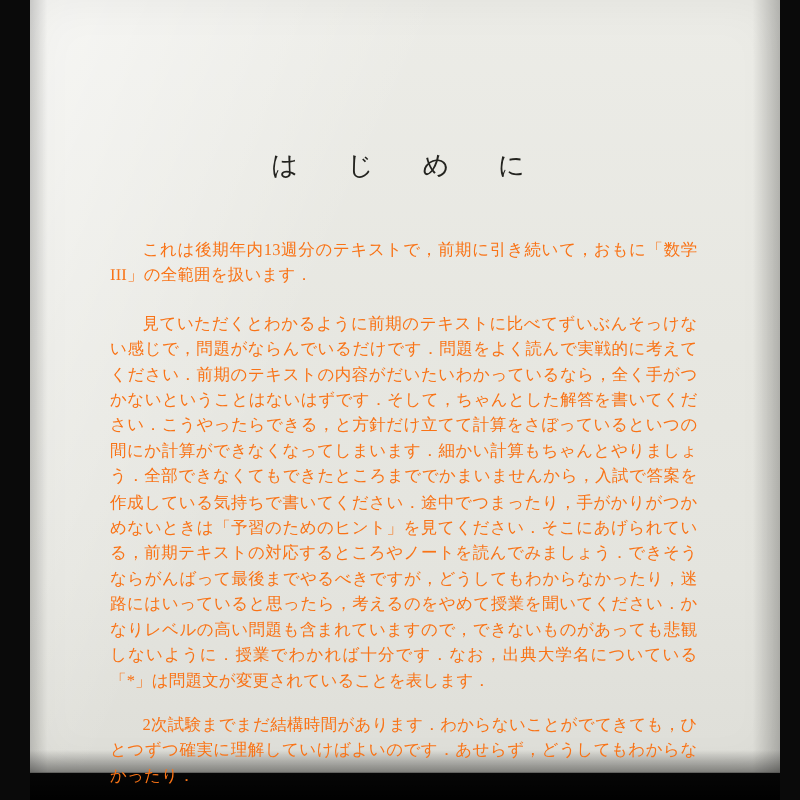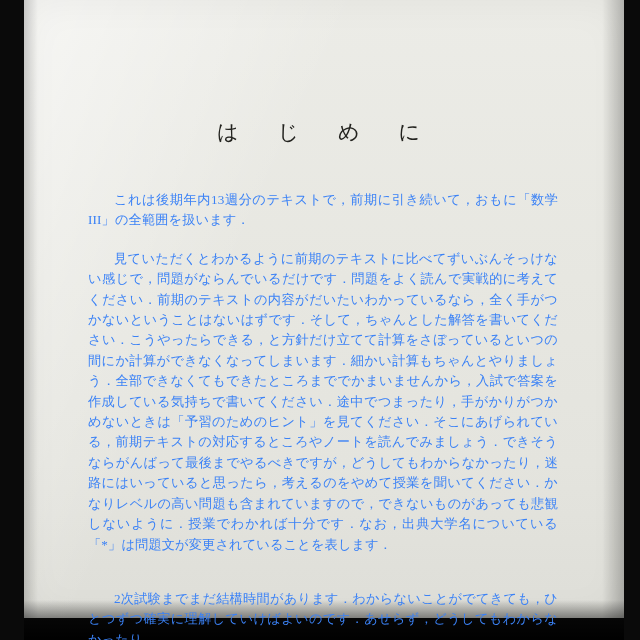"これは後期年内13週分のテキストで，前期に引き続いて，おもに「数学" .para { color: #3b82f6 -> #f97316 }
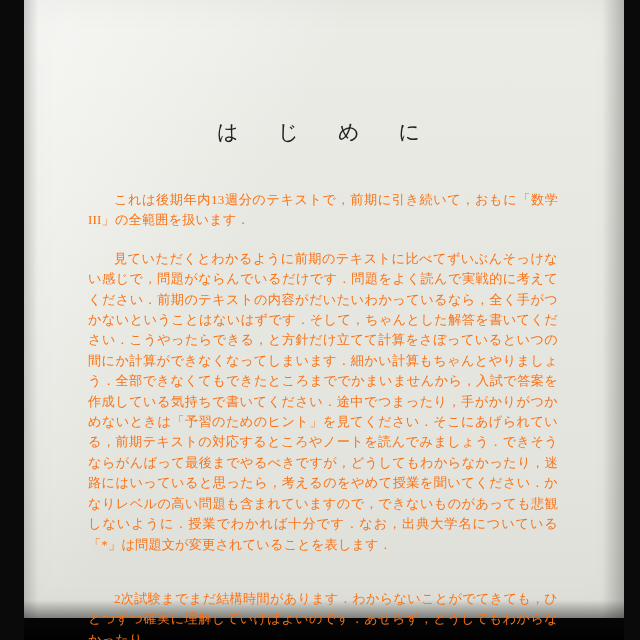"見ていただくとわかるように前期のテキストに比べてずいぶんそっけない感じで，問題が" .spacer-para { margin-bottom: 34px -> 15px }
